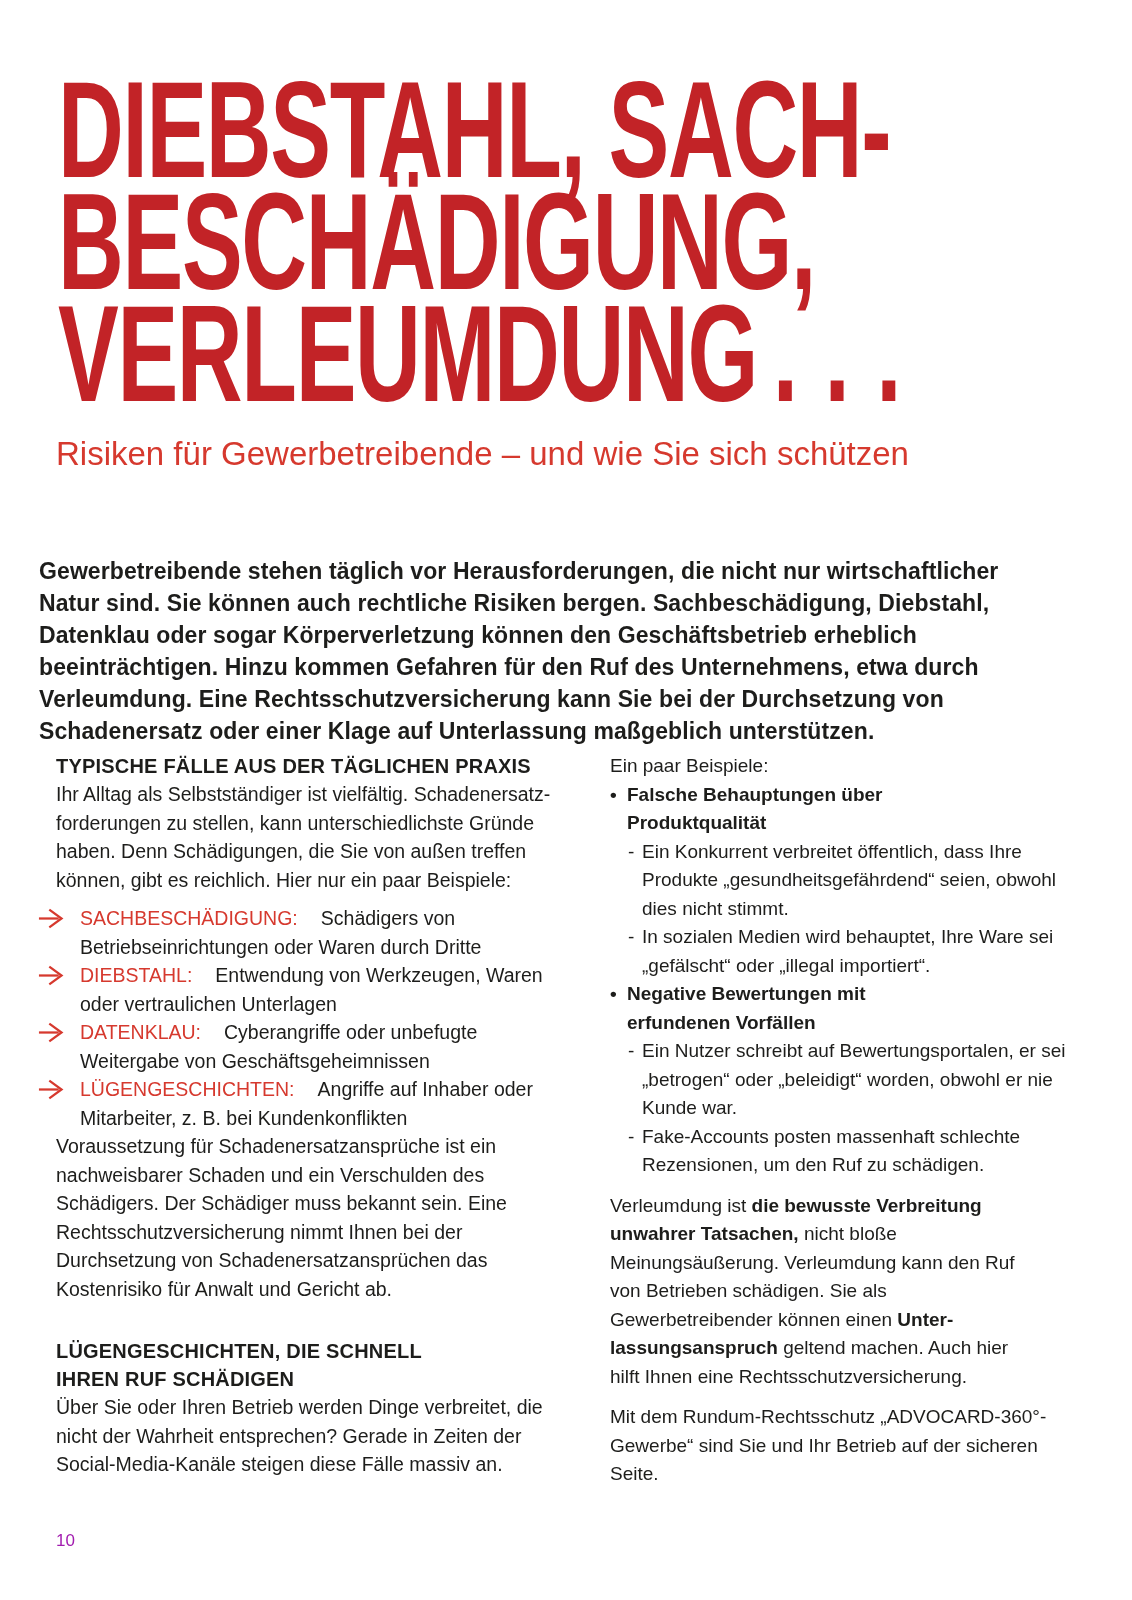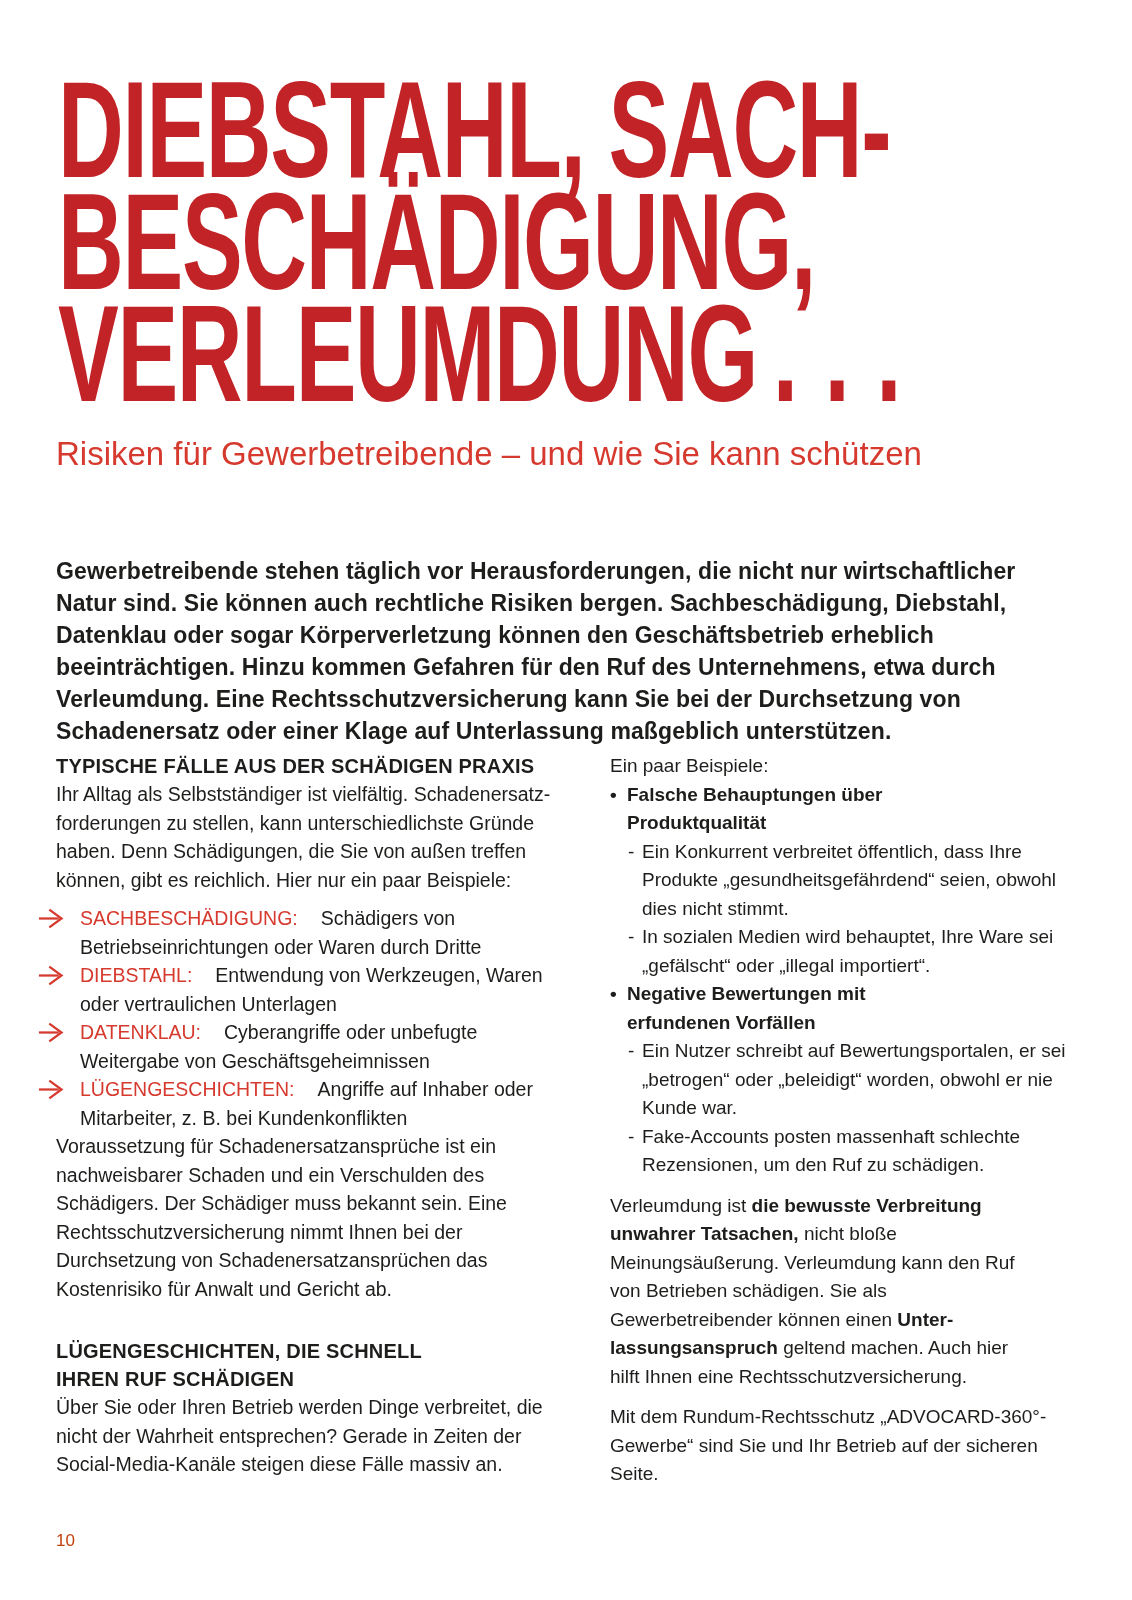"Risiken für Gewerbetreibende – und" div.subtitle { text: kann -> sich }
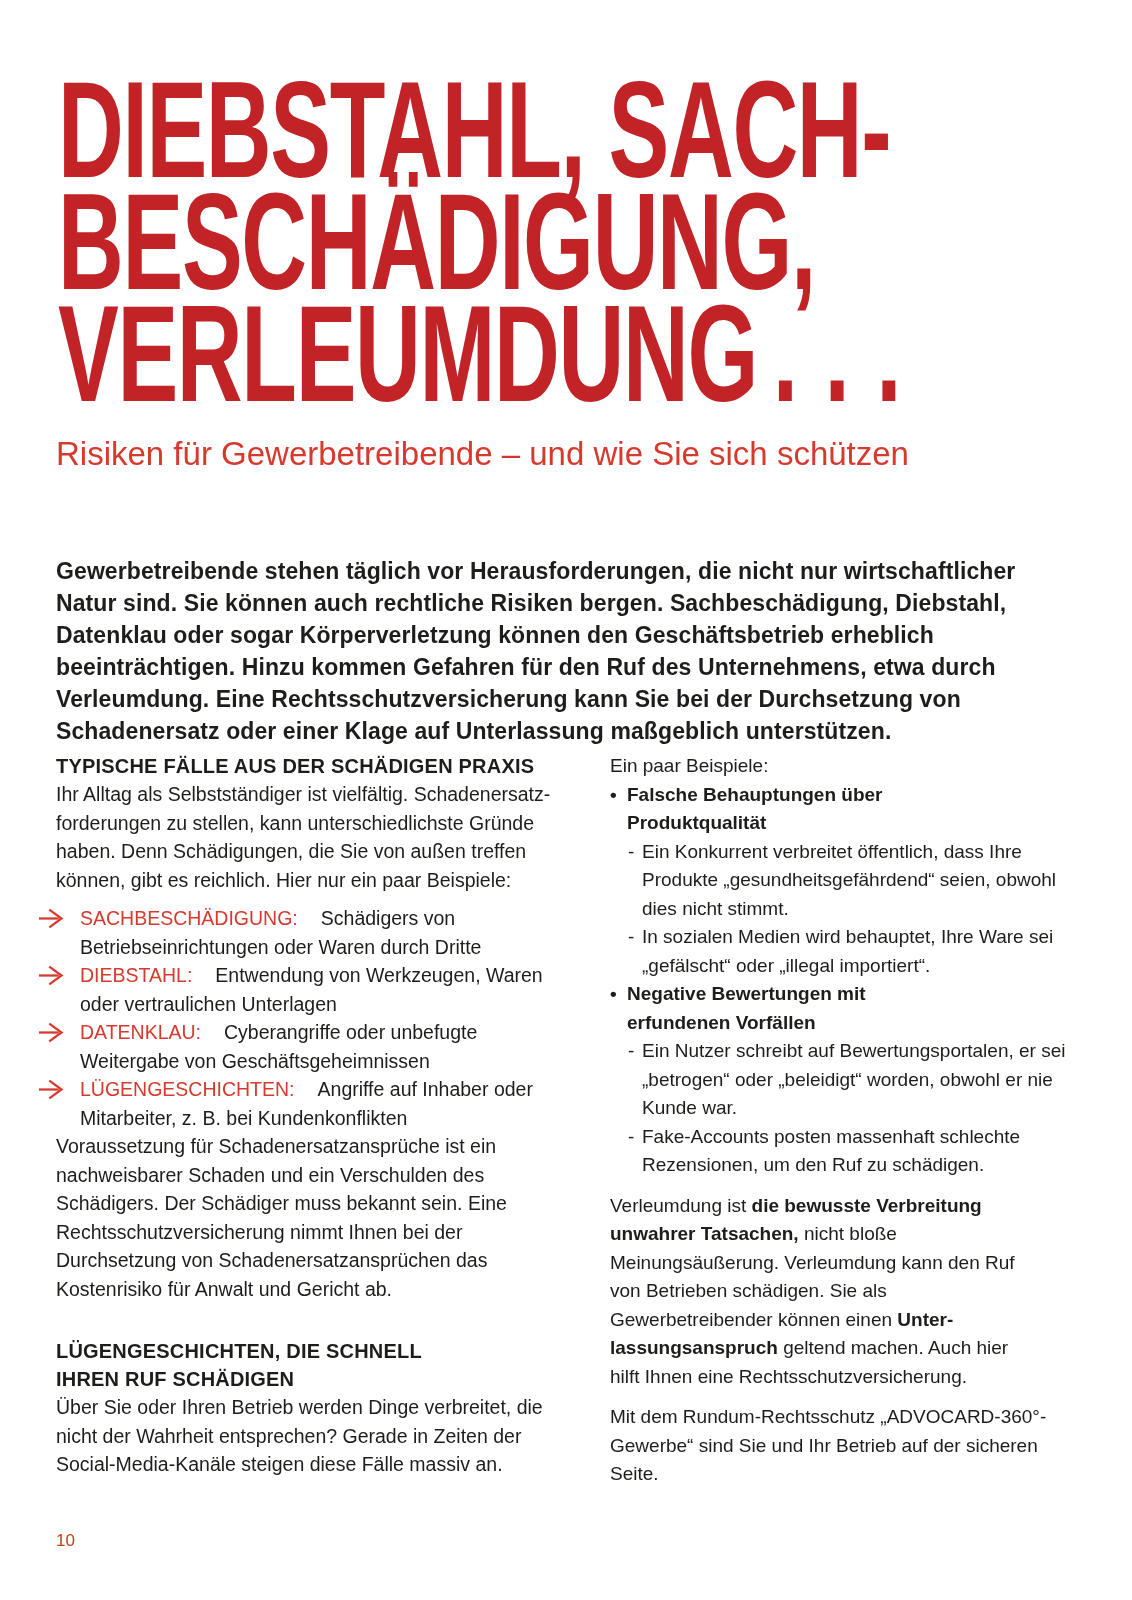"Gewerbetreibende stehen täglich vor" .intro { left: 56px -> 39px }
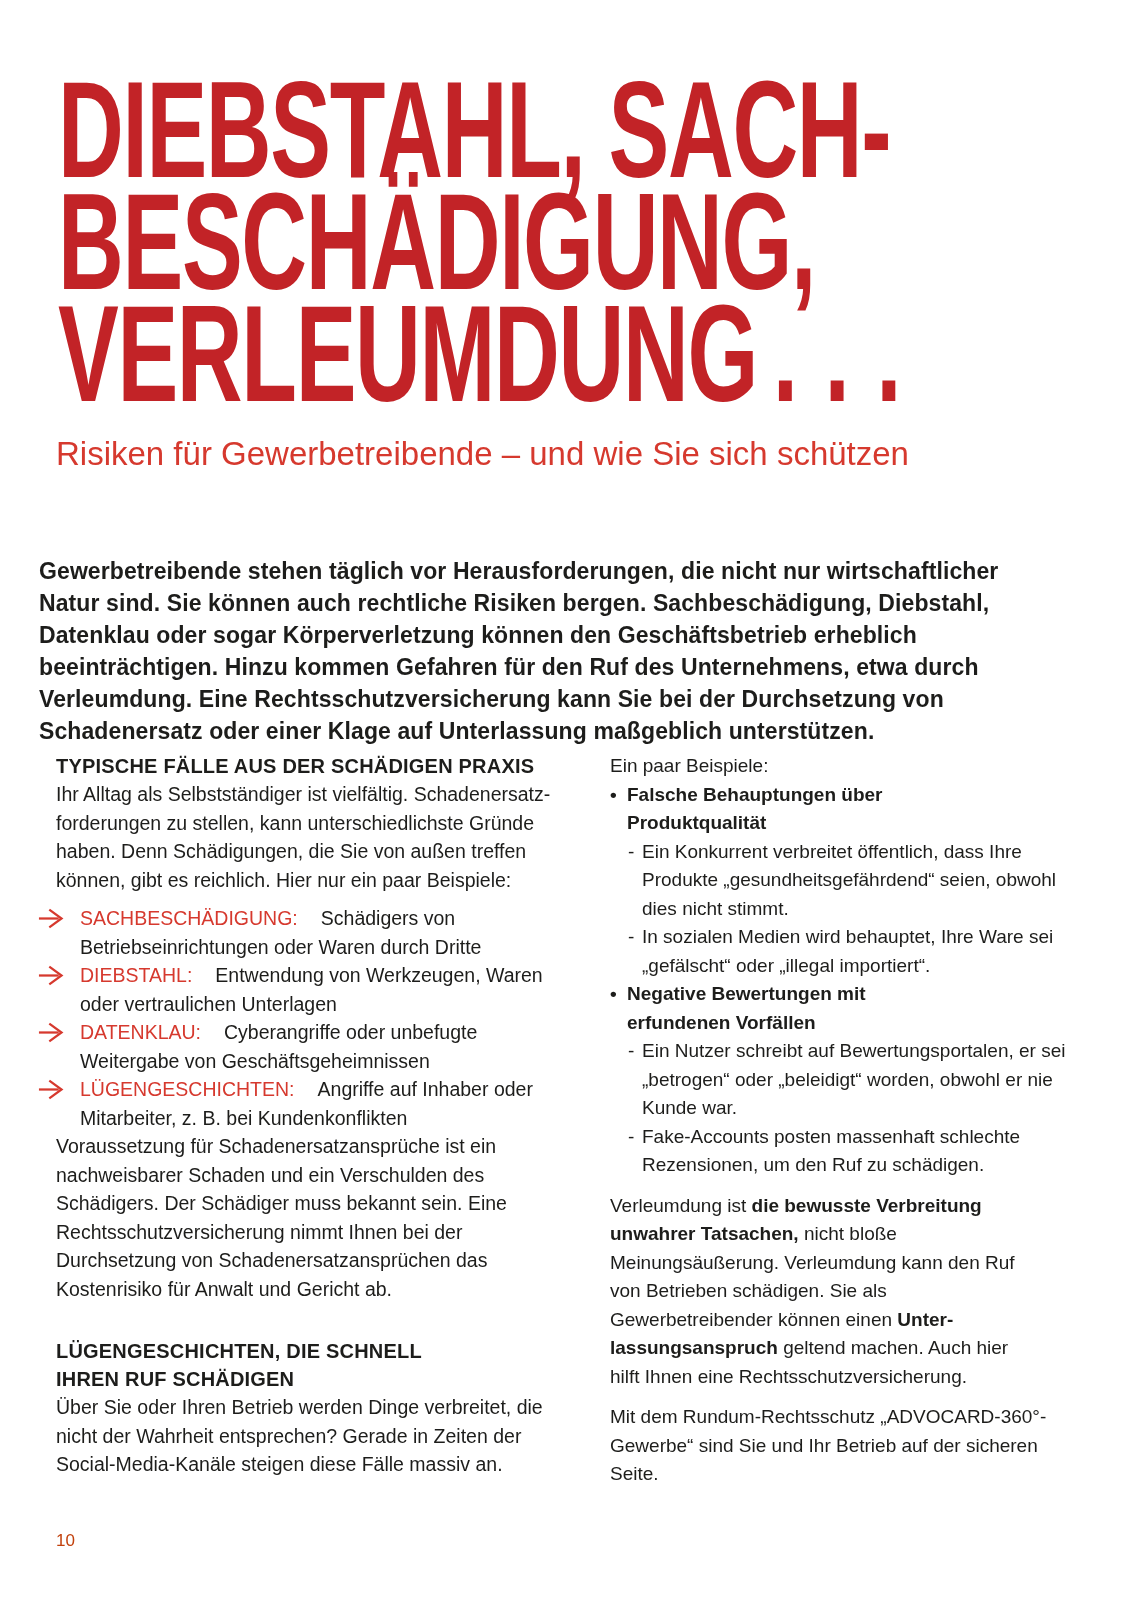"TYPISCHE FÄLLE AUS DER SCHÄDIGEN" h3.col-heading { text: SCHÄDIGEN -> TÄGLICHEN }
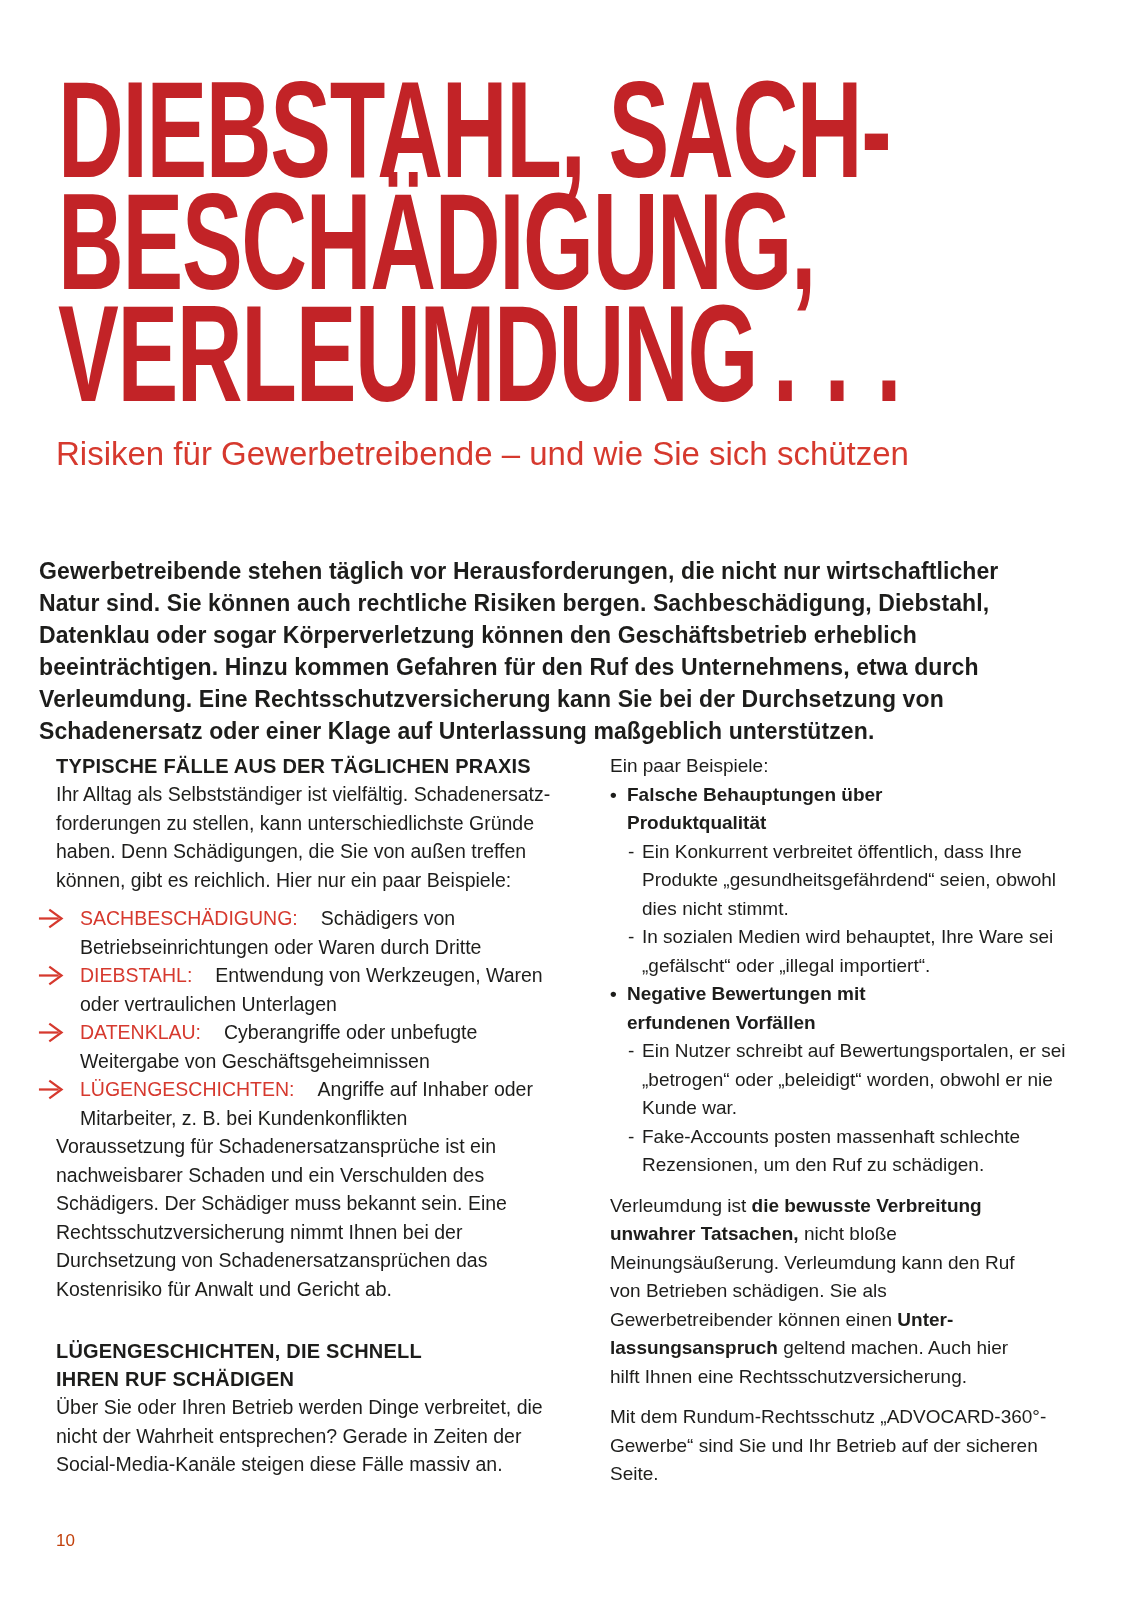"10" .page-number { color: #c2410c -> #a21caf }
